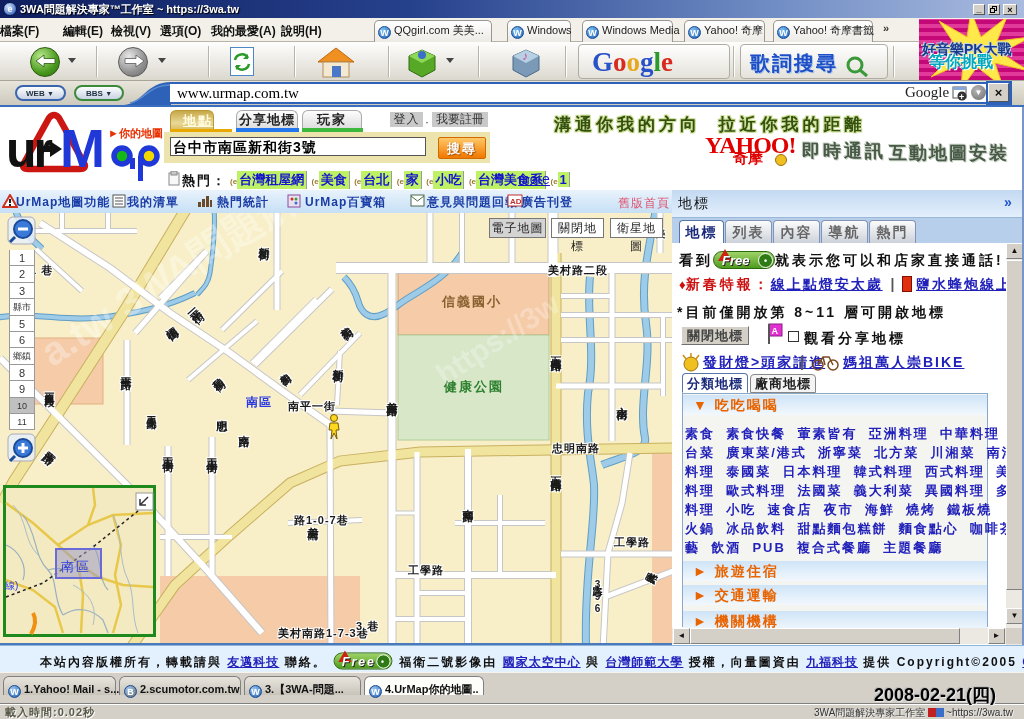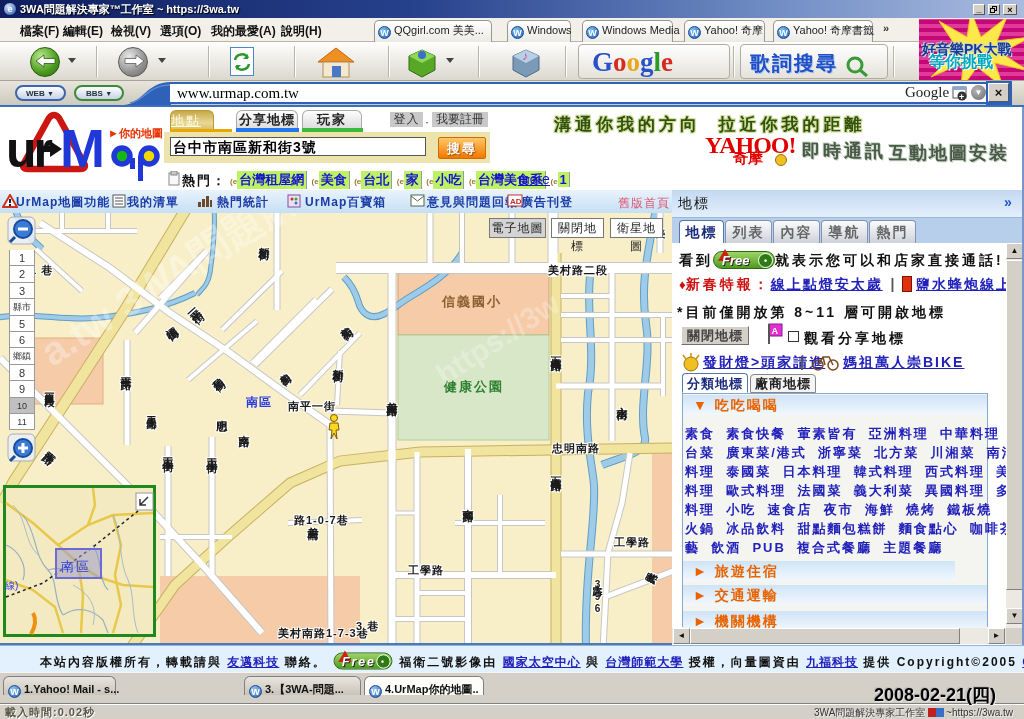"檔案(F)" span.mi { left: 20px -> 0 }
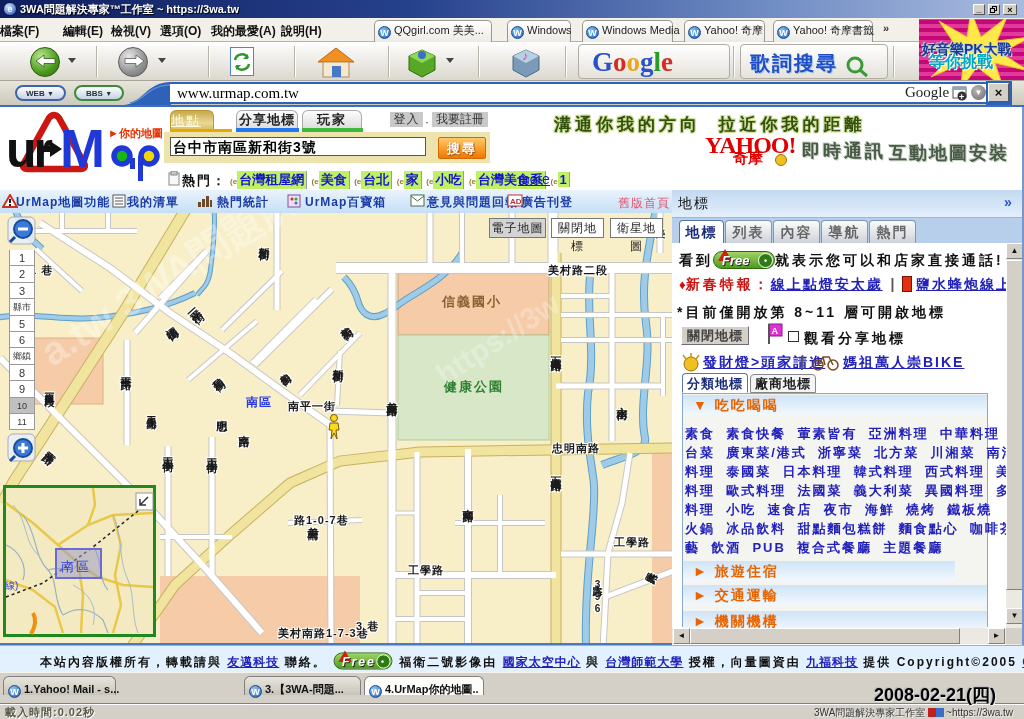"地點" div.abs { font-weight: normal -> bold; text-align: left -> right }
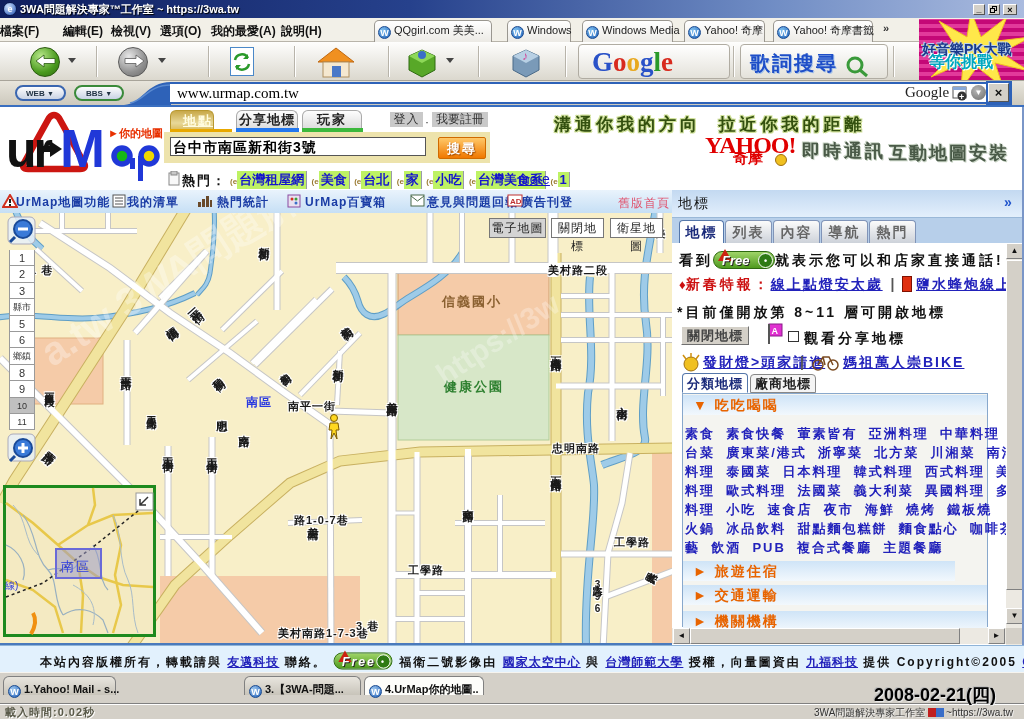"► 旅遊住宿" div.sband { width: 272px -> 304px }
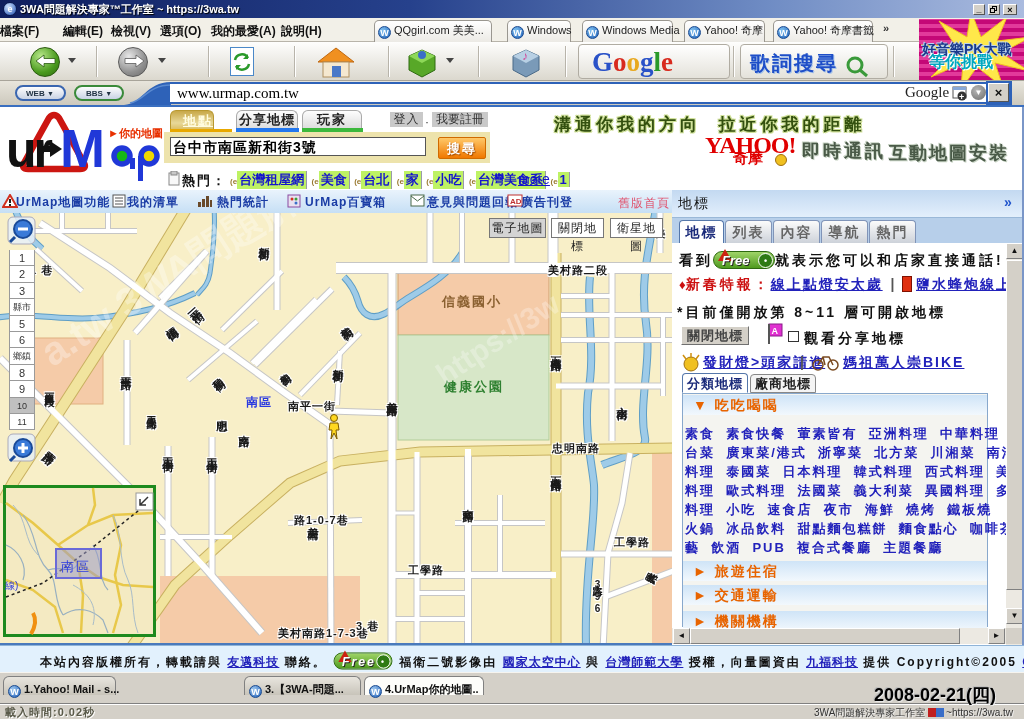"B 2.scumotor.com.tw" div.btab { html: none -> <div><span>B</span>2.scumotor.com.tw</div> }
